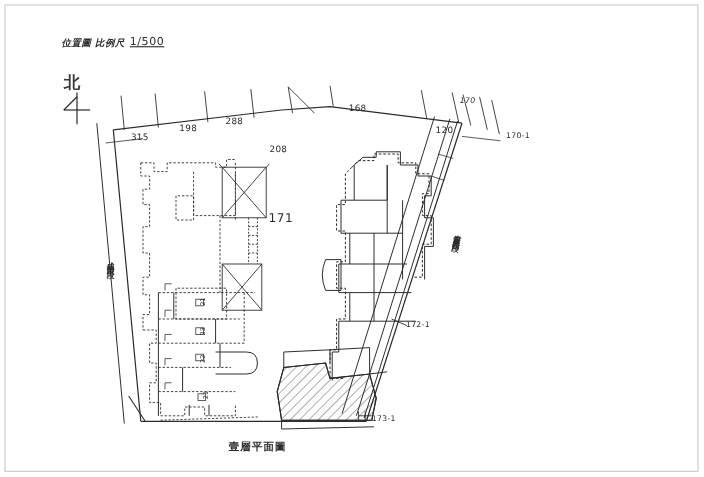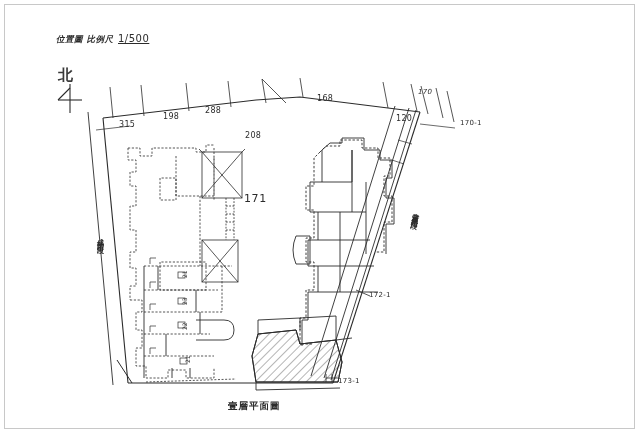"壹層平面圖" .title-bottom { margin-left: 20px -> none }
